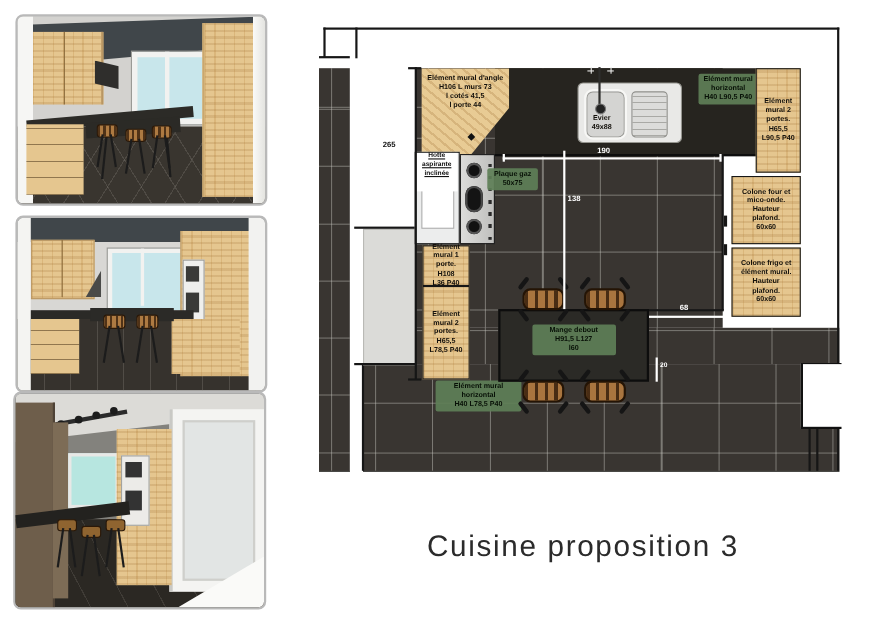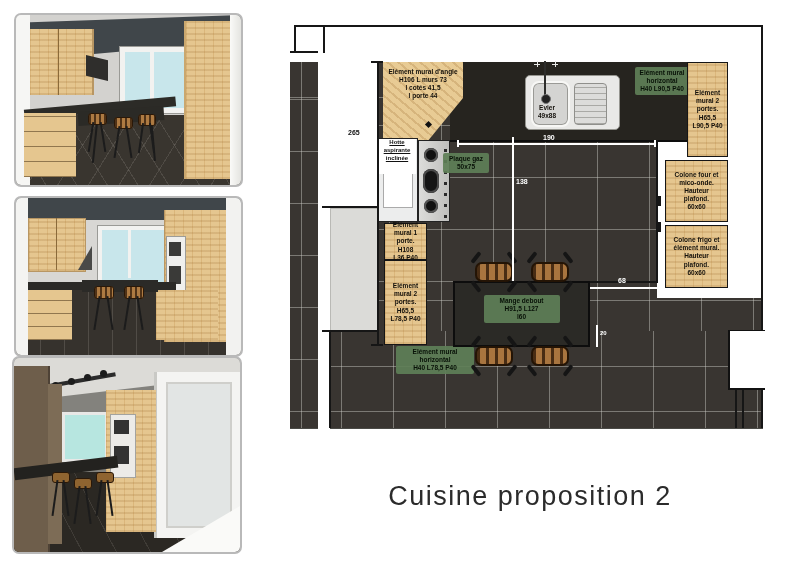"Cuisine proposition 2" div { text: 2 -> 3 }
